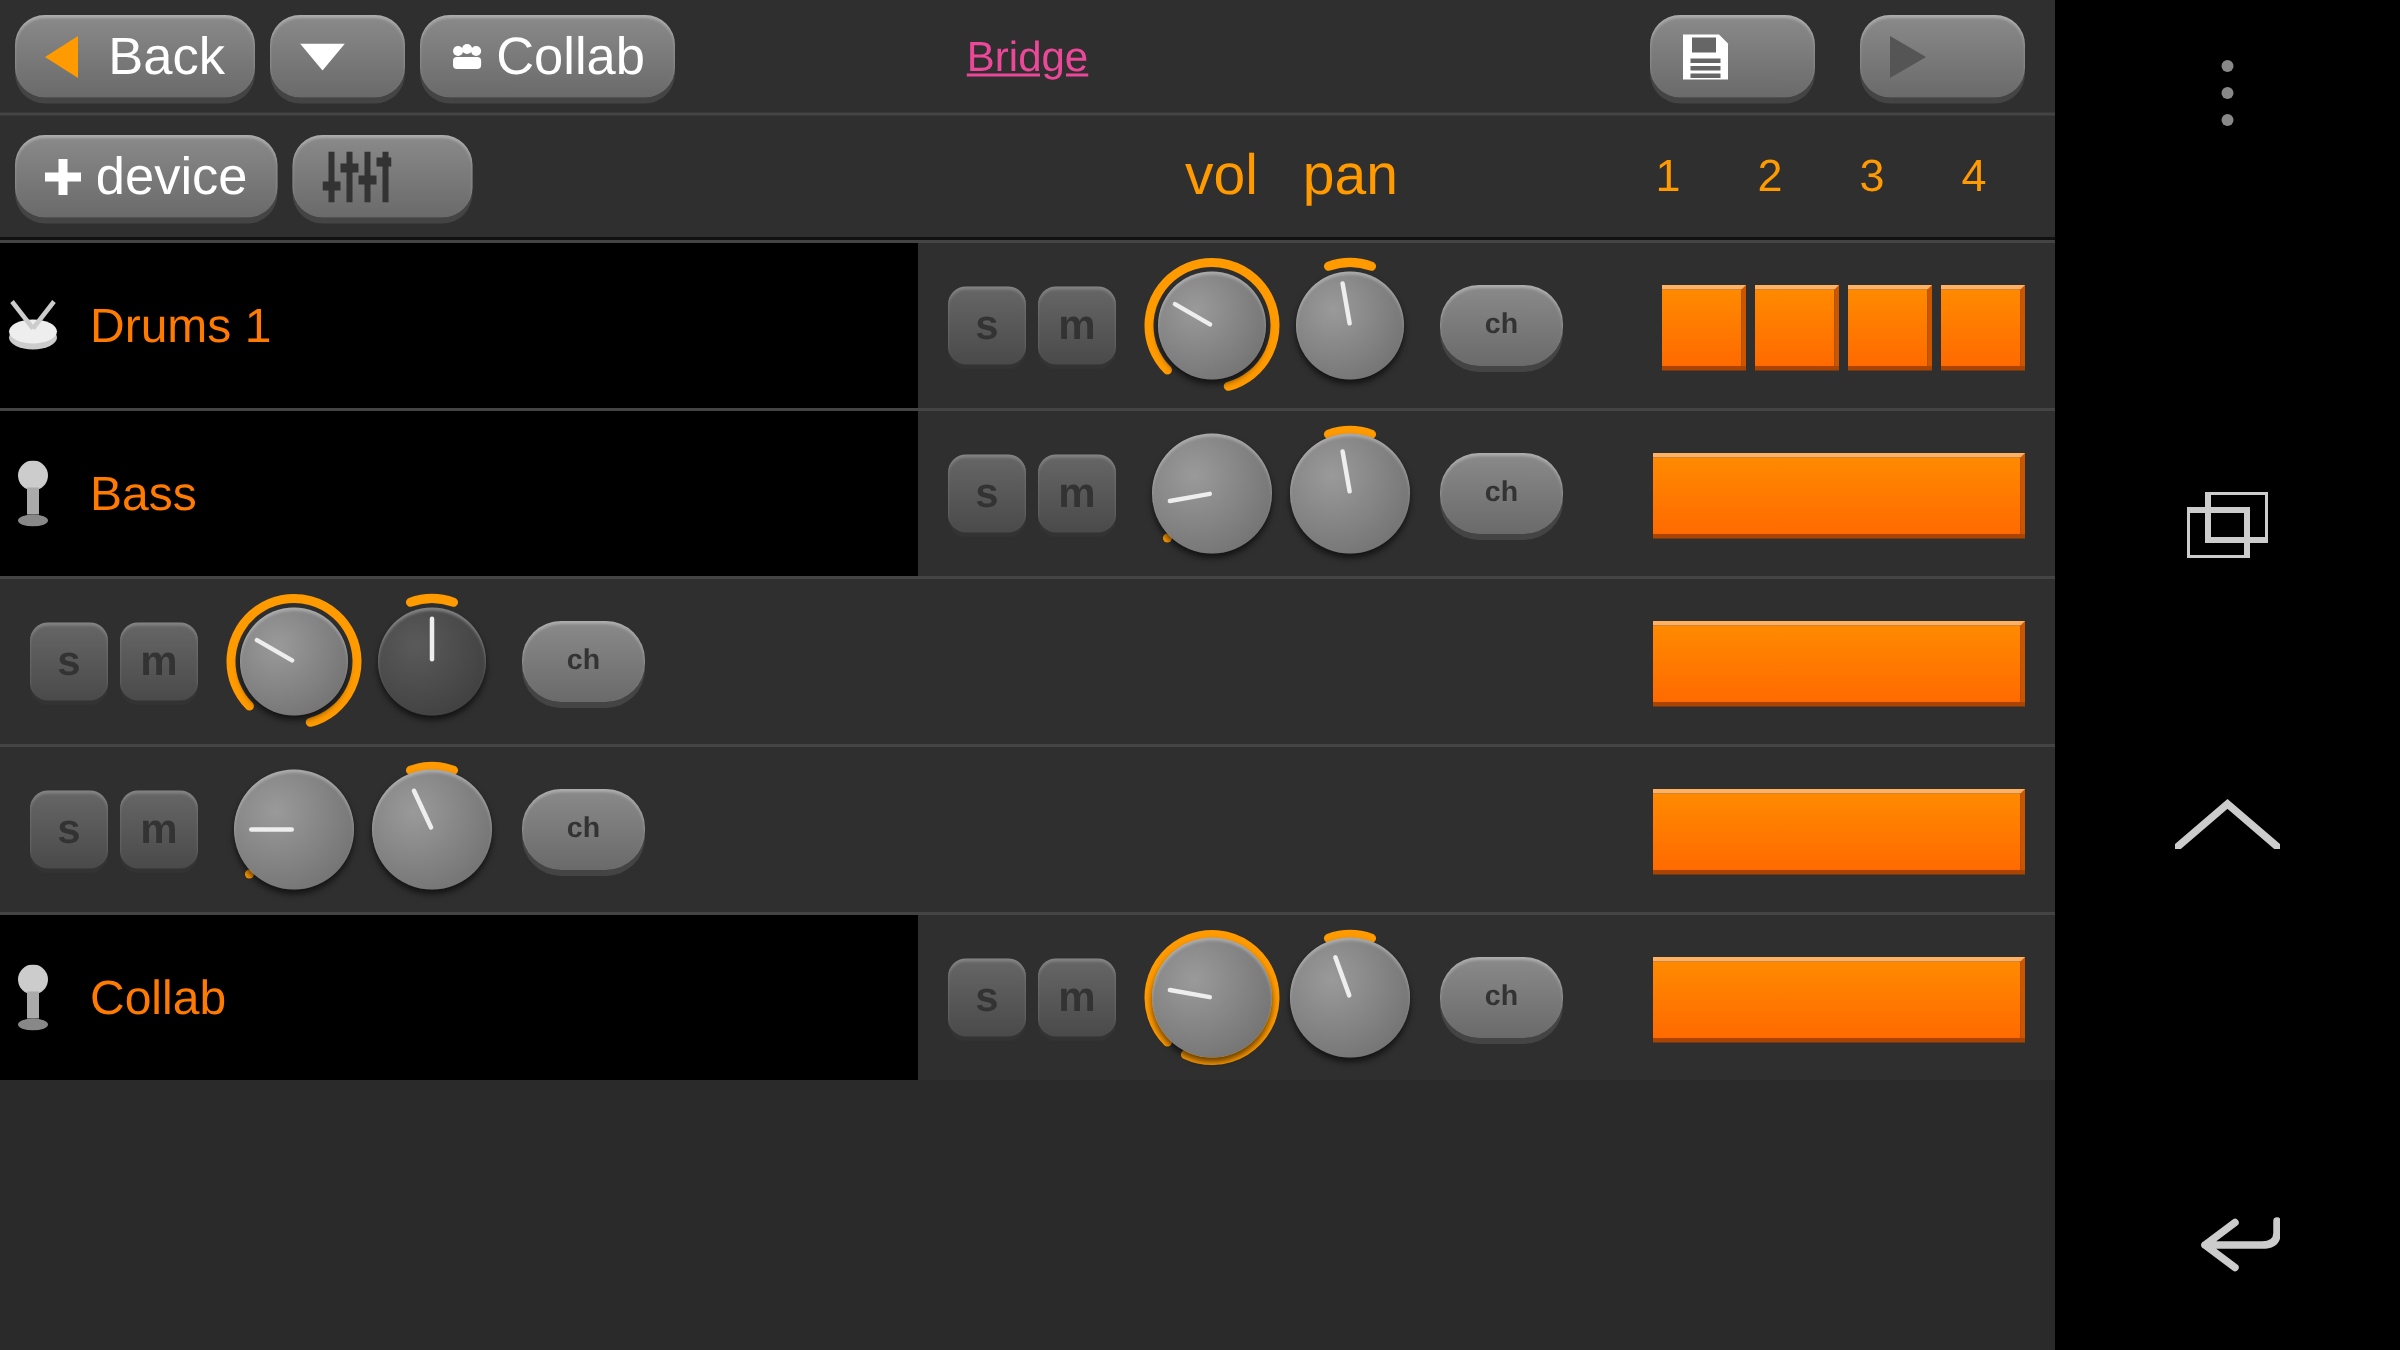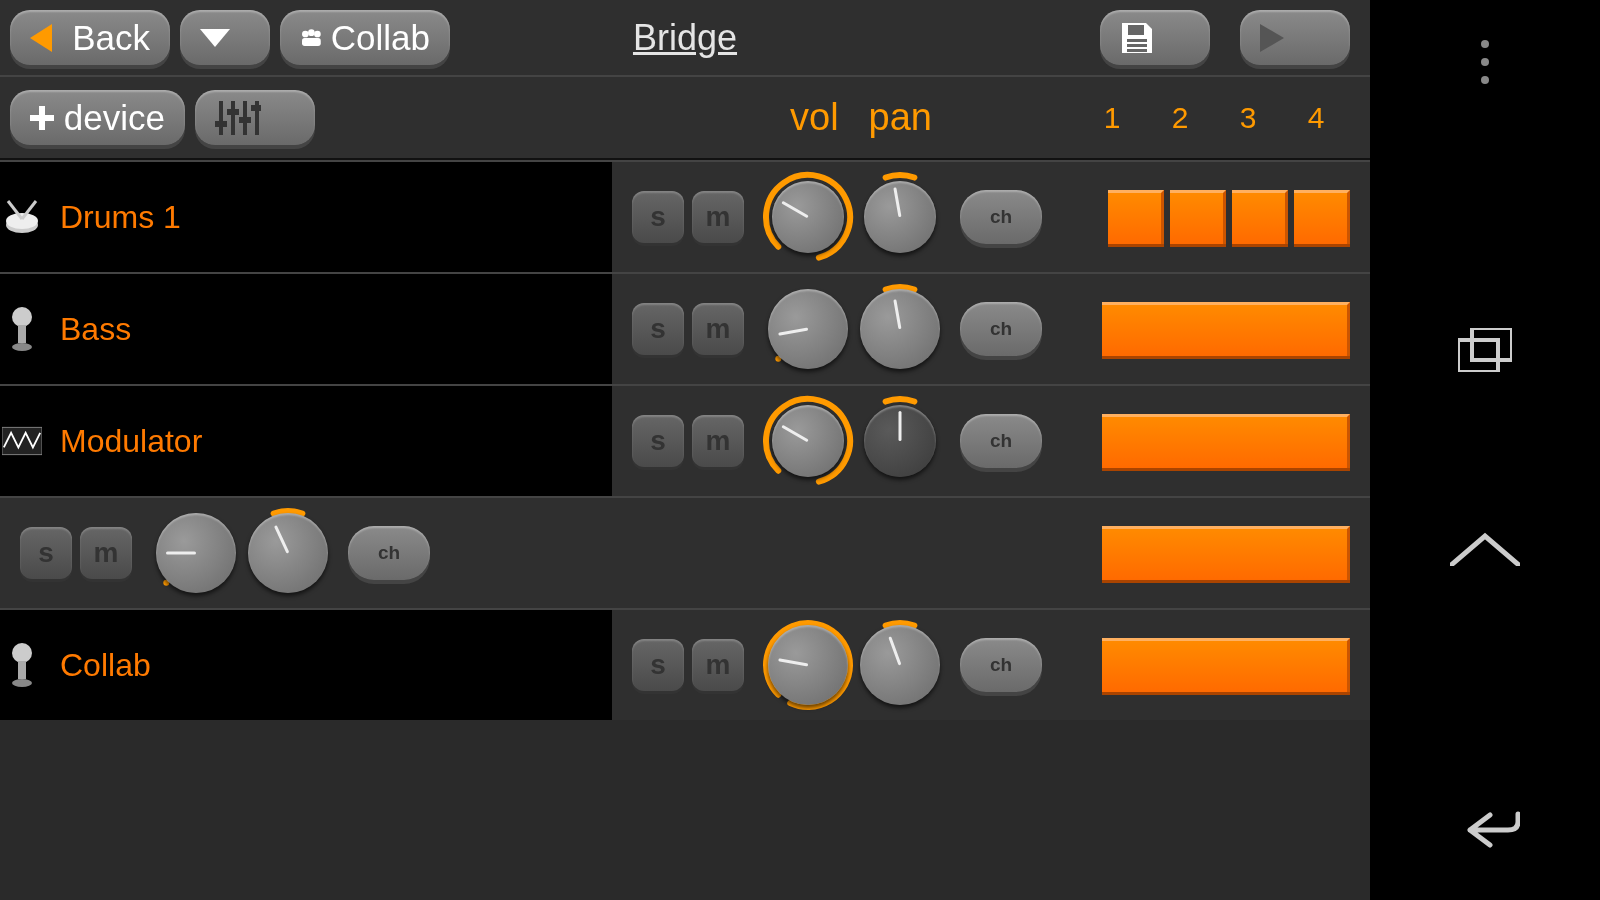"Bridge" .title { color: #e5e5e5 -> #ec4899; font-size: 36px -> 28px }
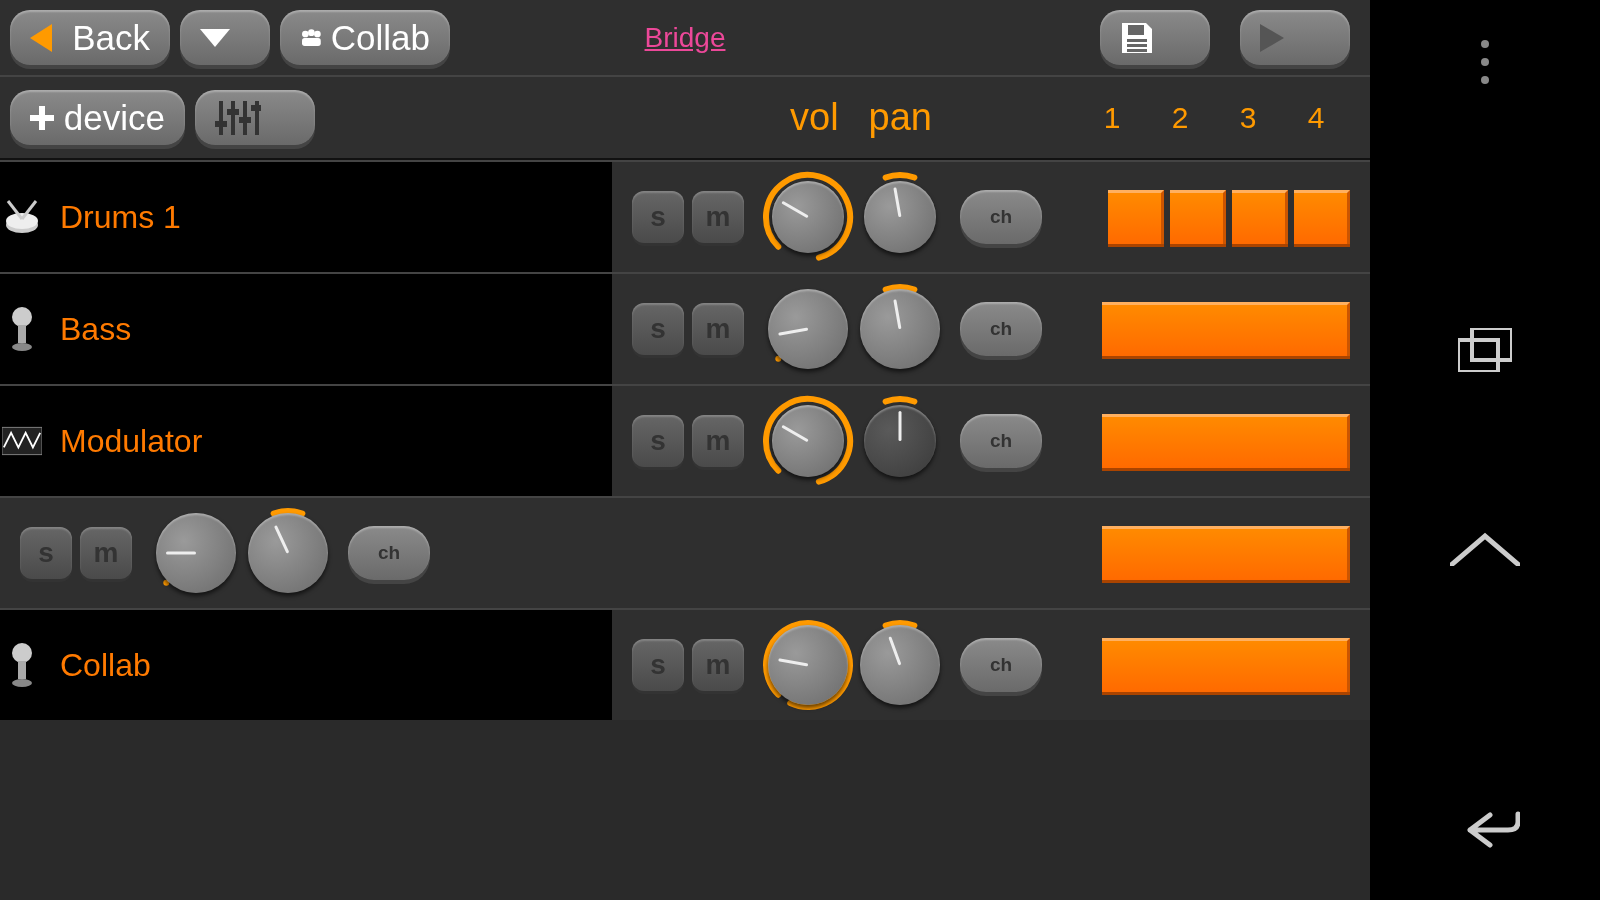"Modulator" div.track-left { html: <div> <div> <svg> <rect></rect> <path></path> </svg> </div> <div>Modulator</div> </div> -> none }
